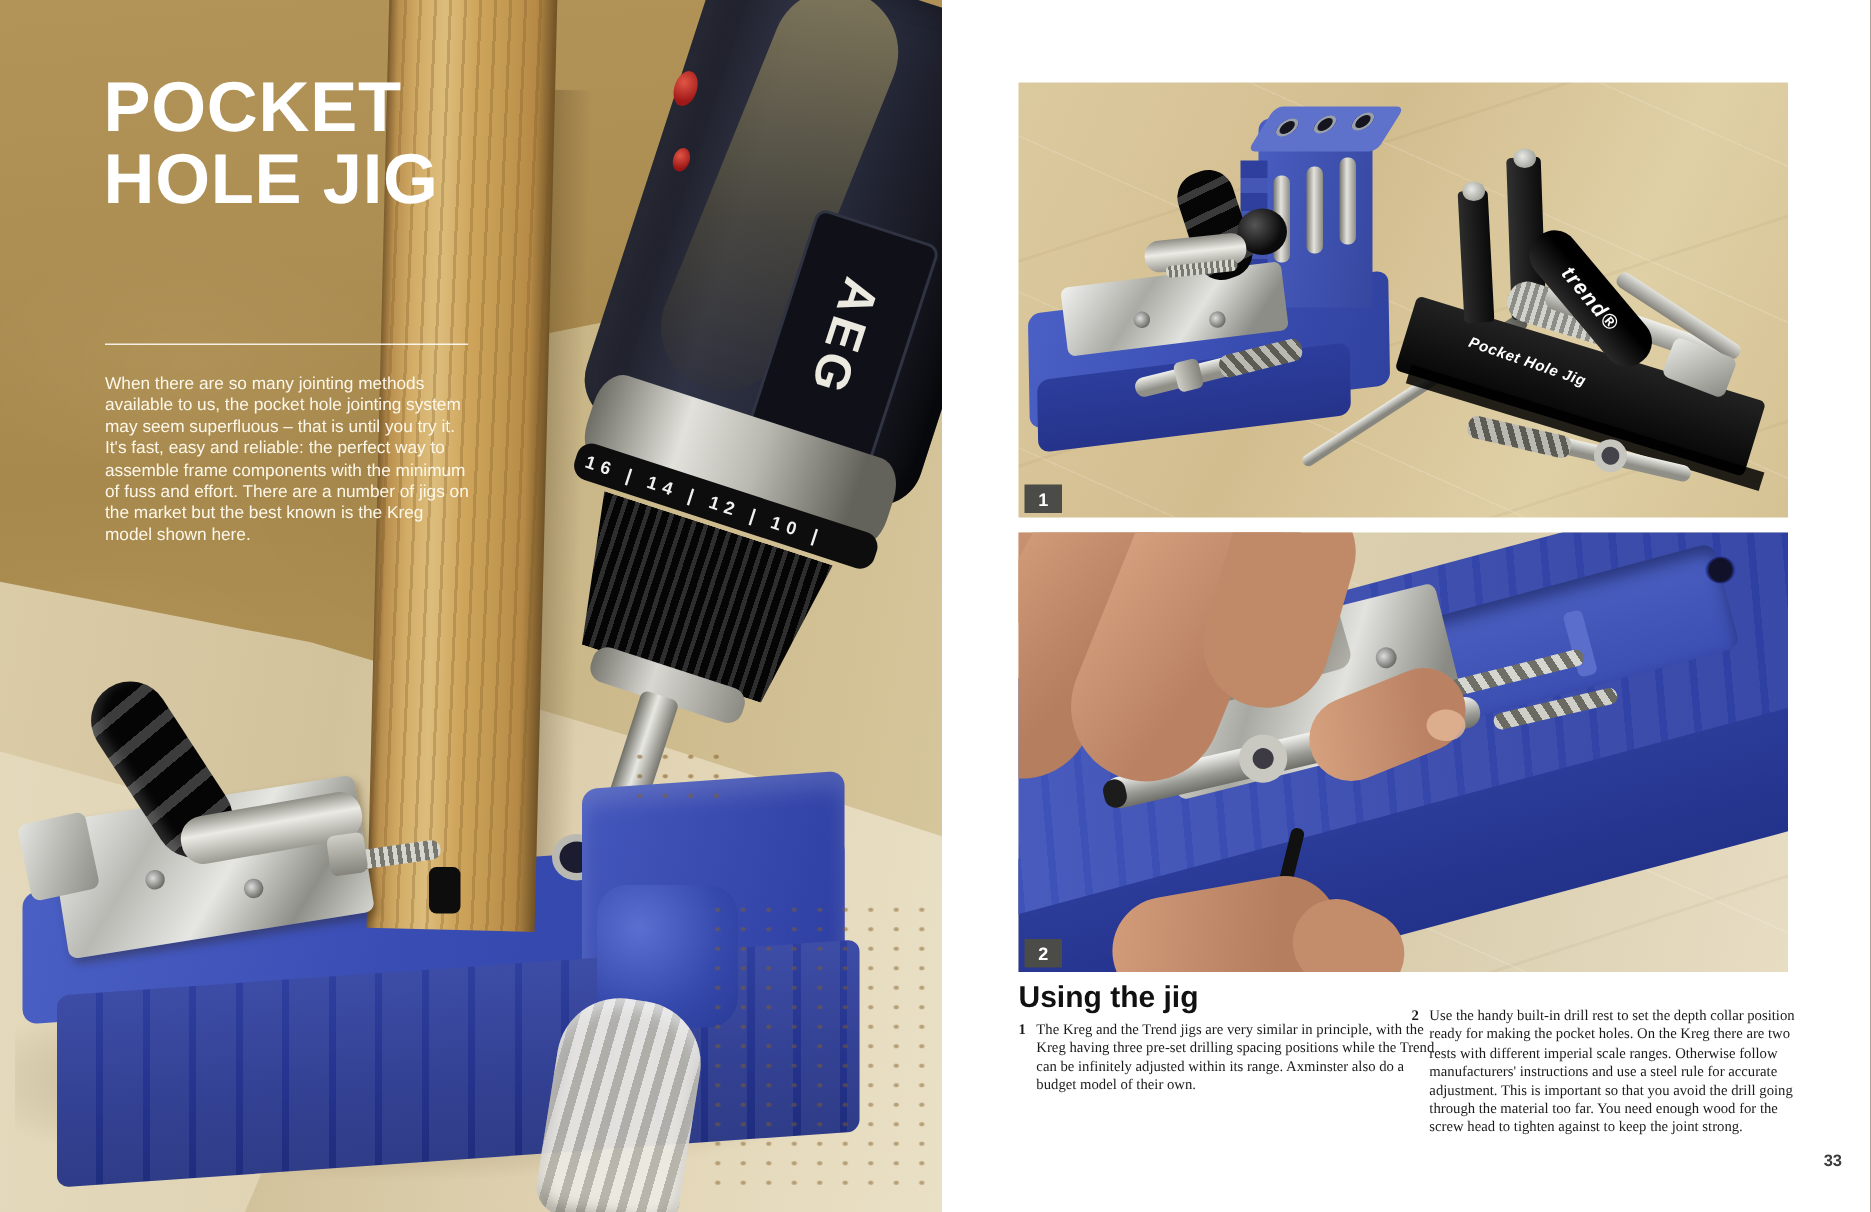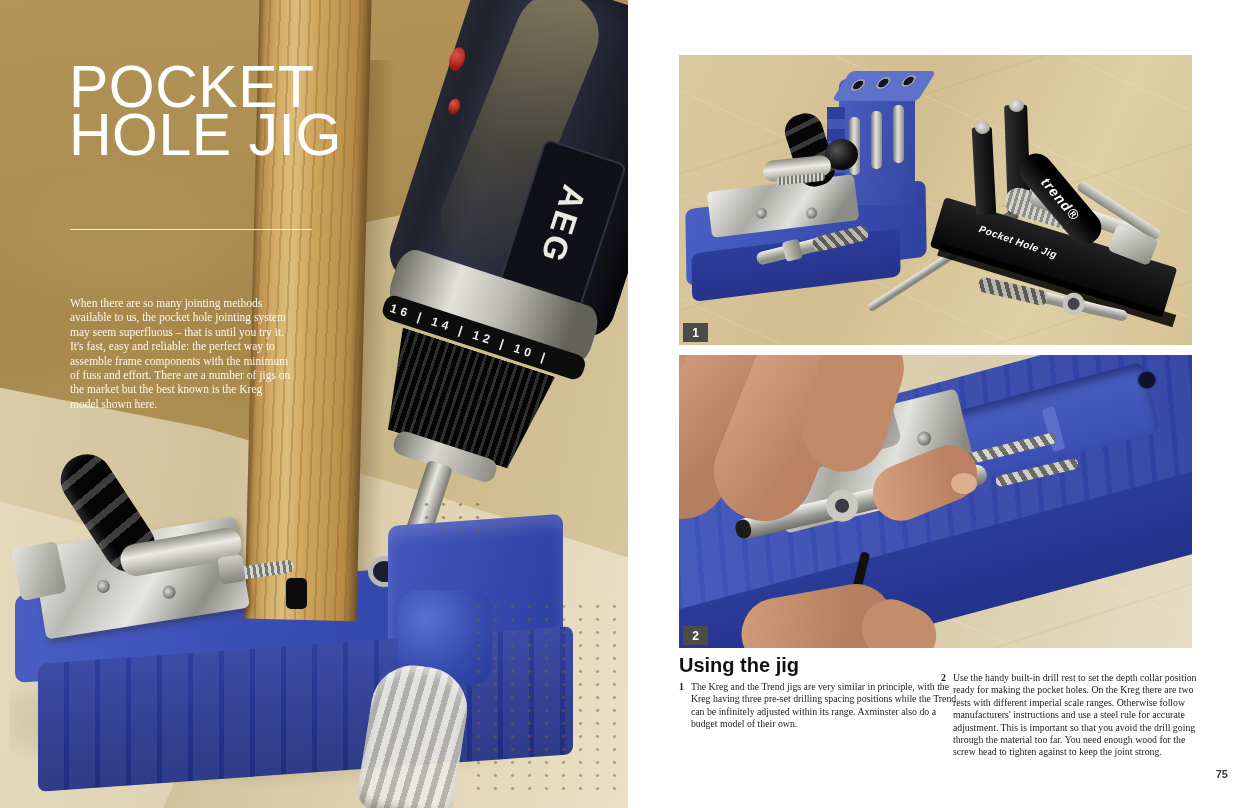"POCKET" .title { font-size: 59px -> 47px; font-weight: 400 -> 700; top: 63px -> 47px }
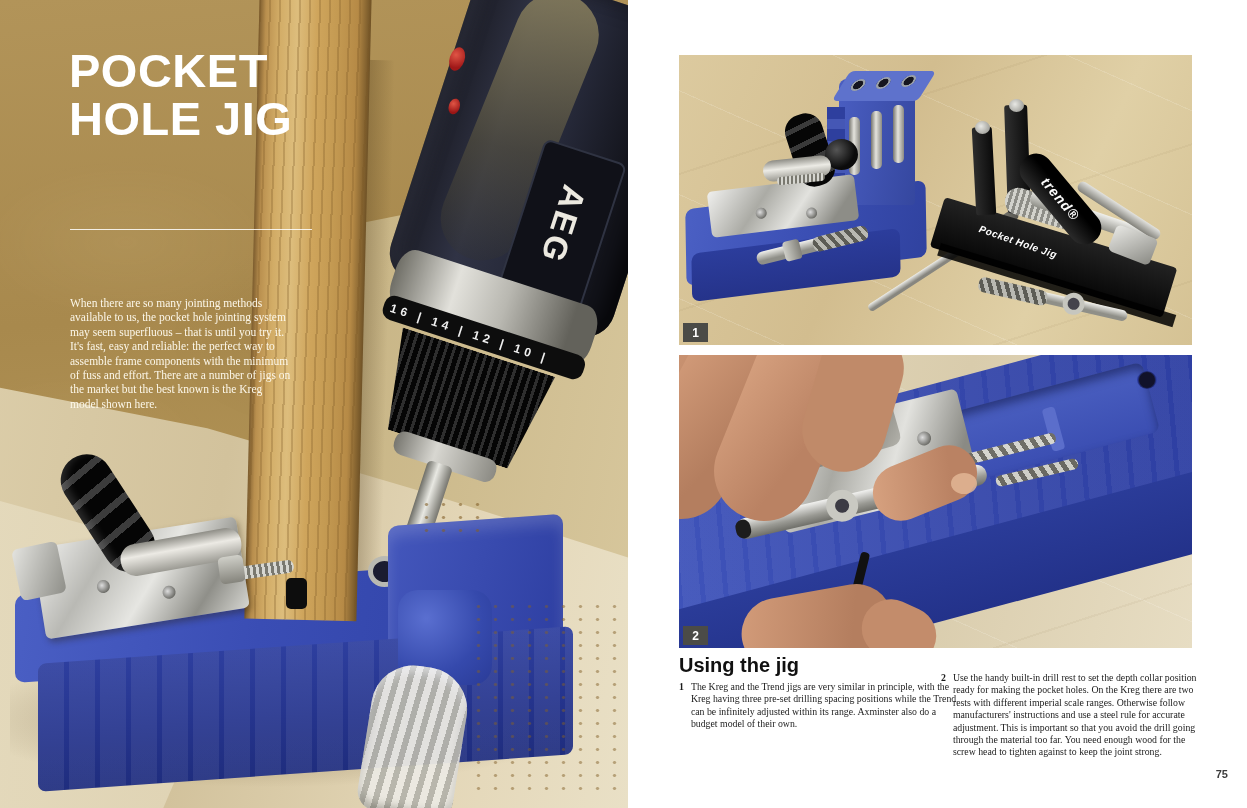"When there are so many" .intro { font-family: Liberation Serif, serif -> Liberation Sans, sans-serif; margin-top: 47px -> none }
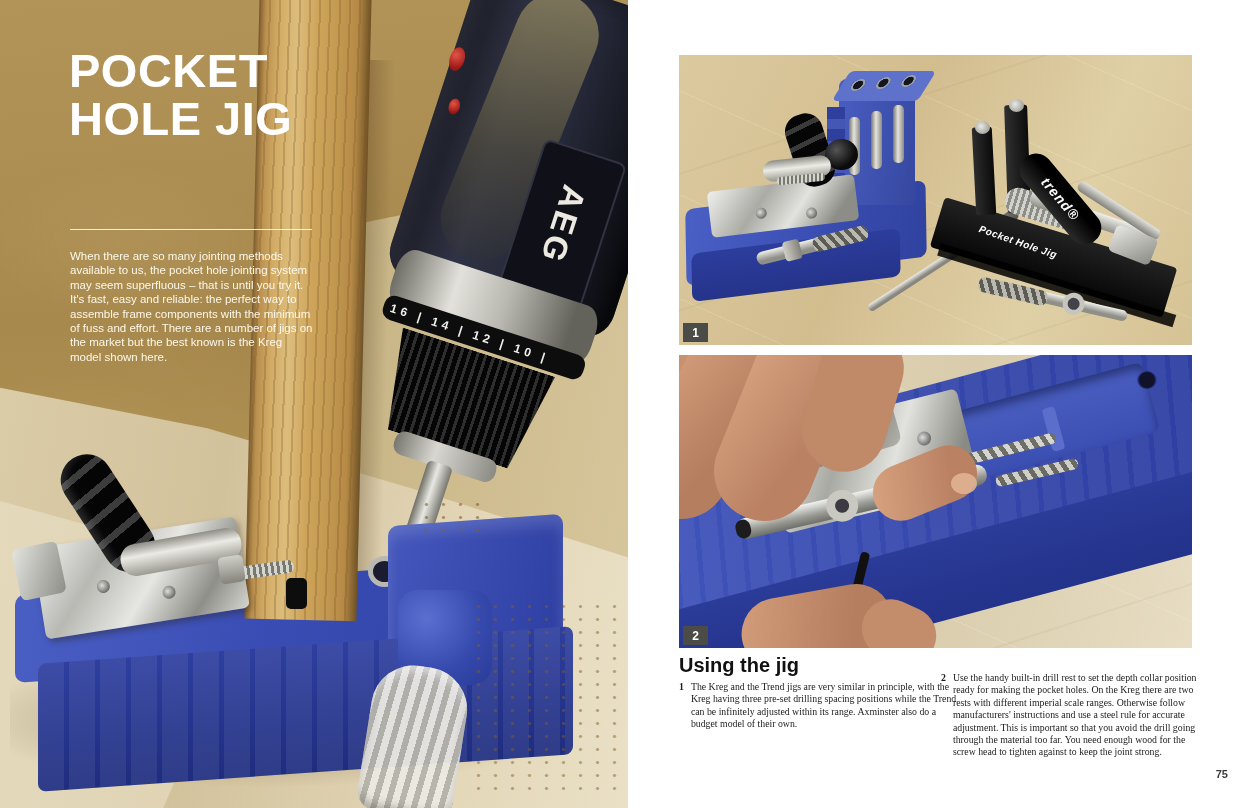"75" div.abs { text: 75 -> 33 }
